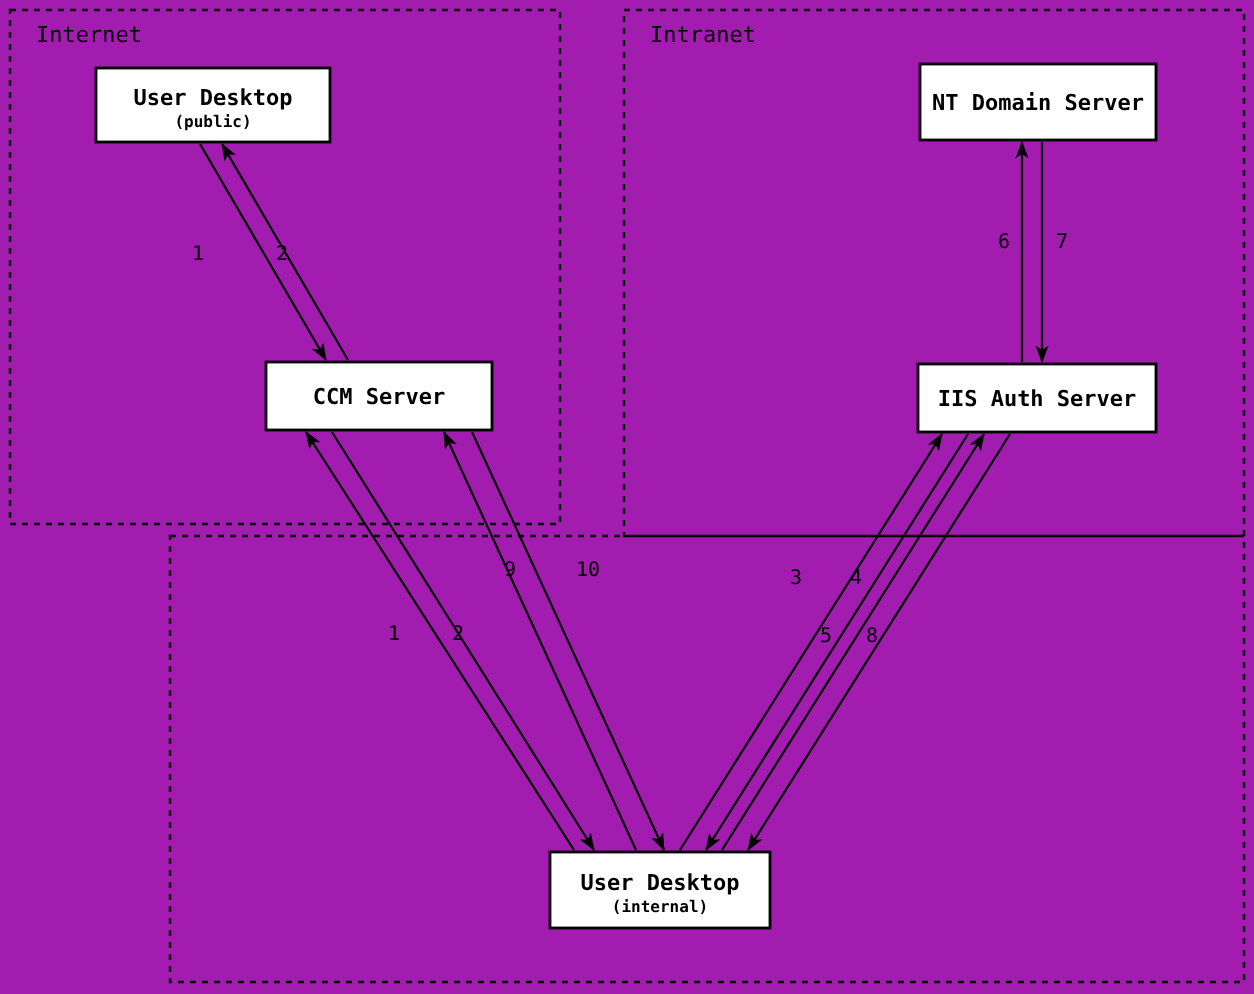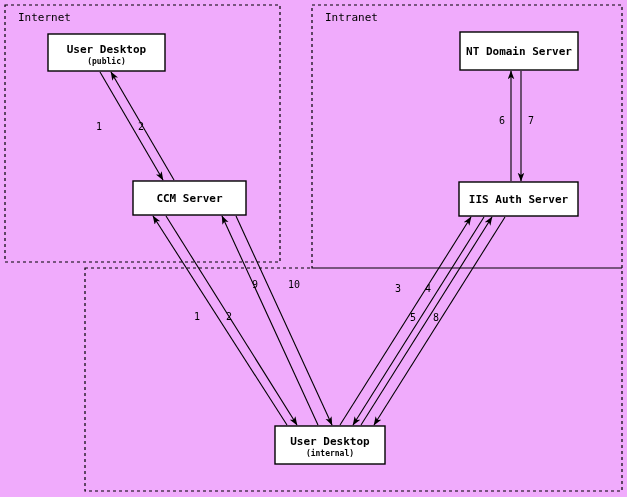"Internet" #diagram-root { background: #f0abfc -> #a21caf }
